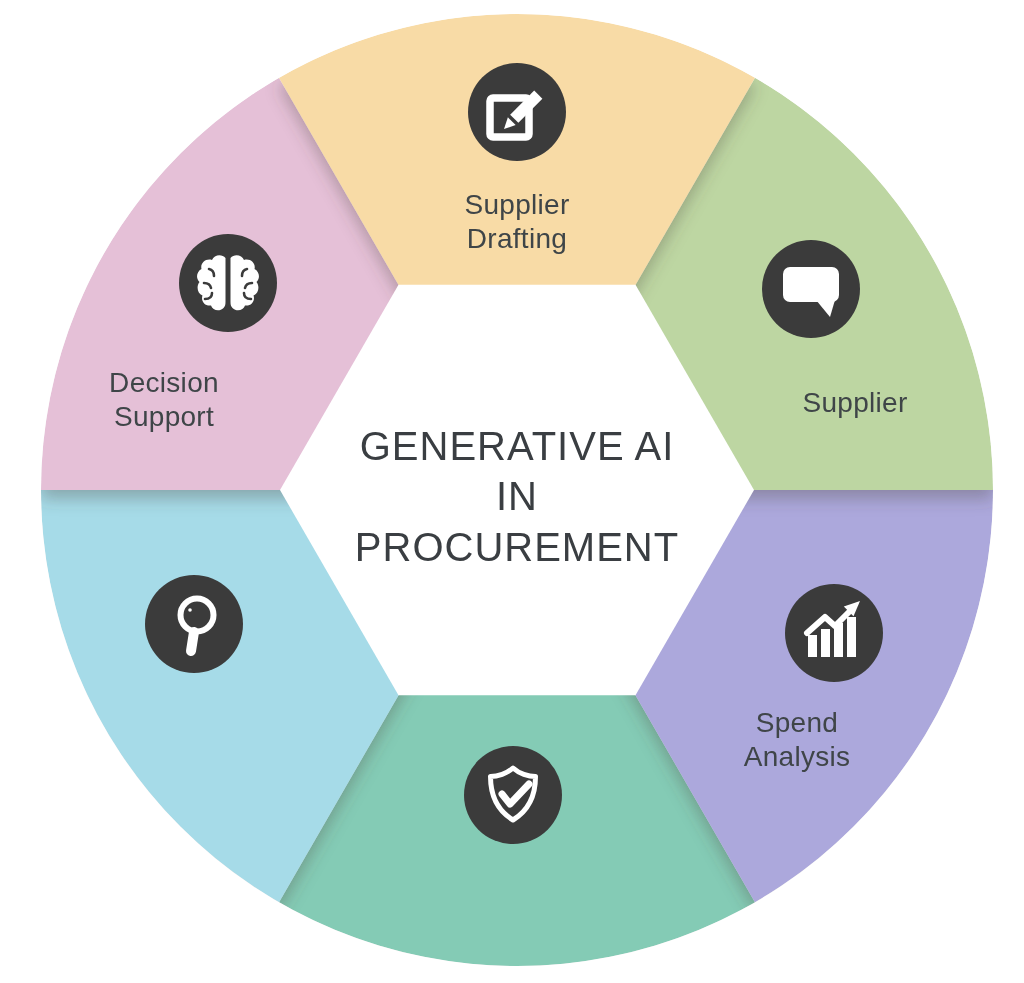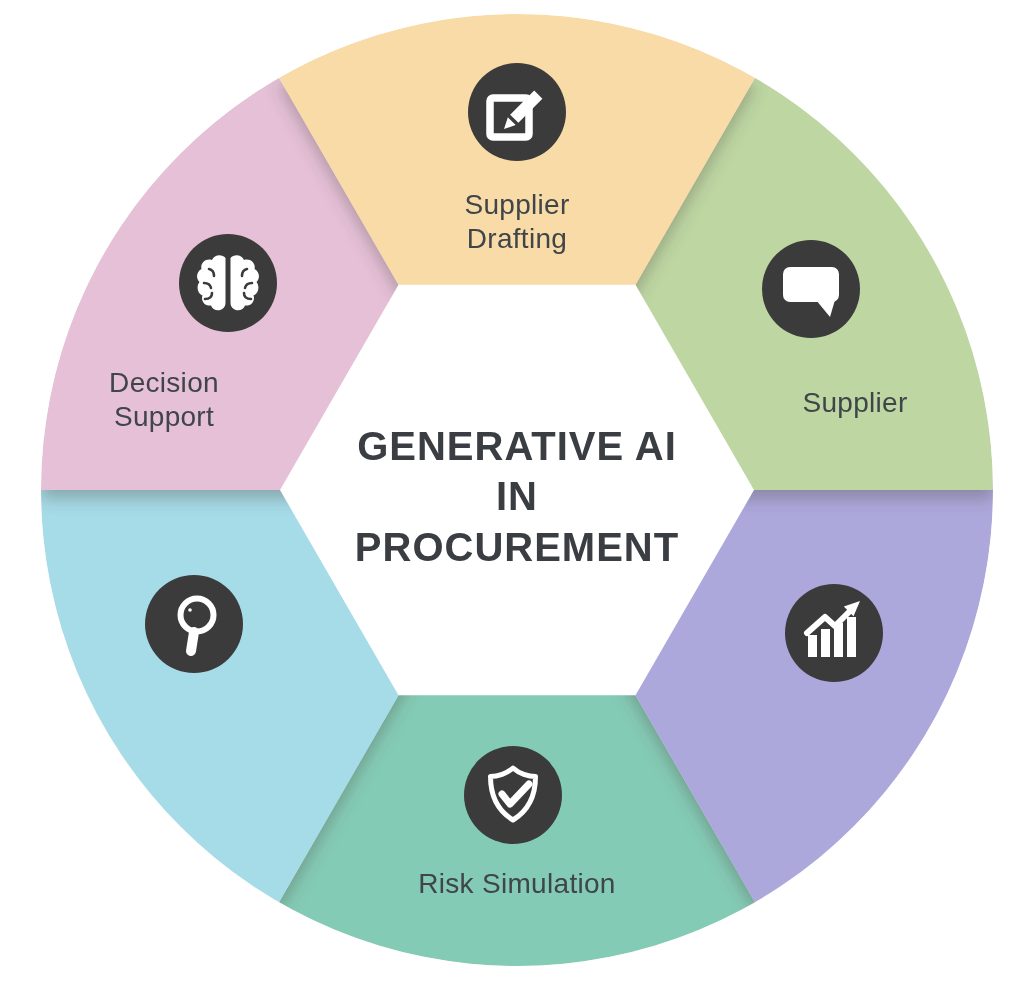"GENERATIVE AI" .wheel-title { font-weight: 700 -> 400 }
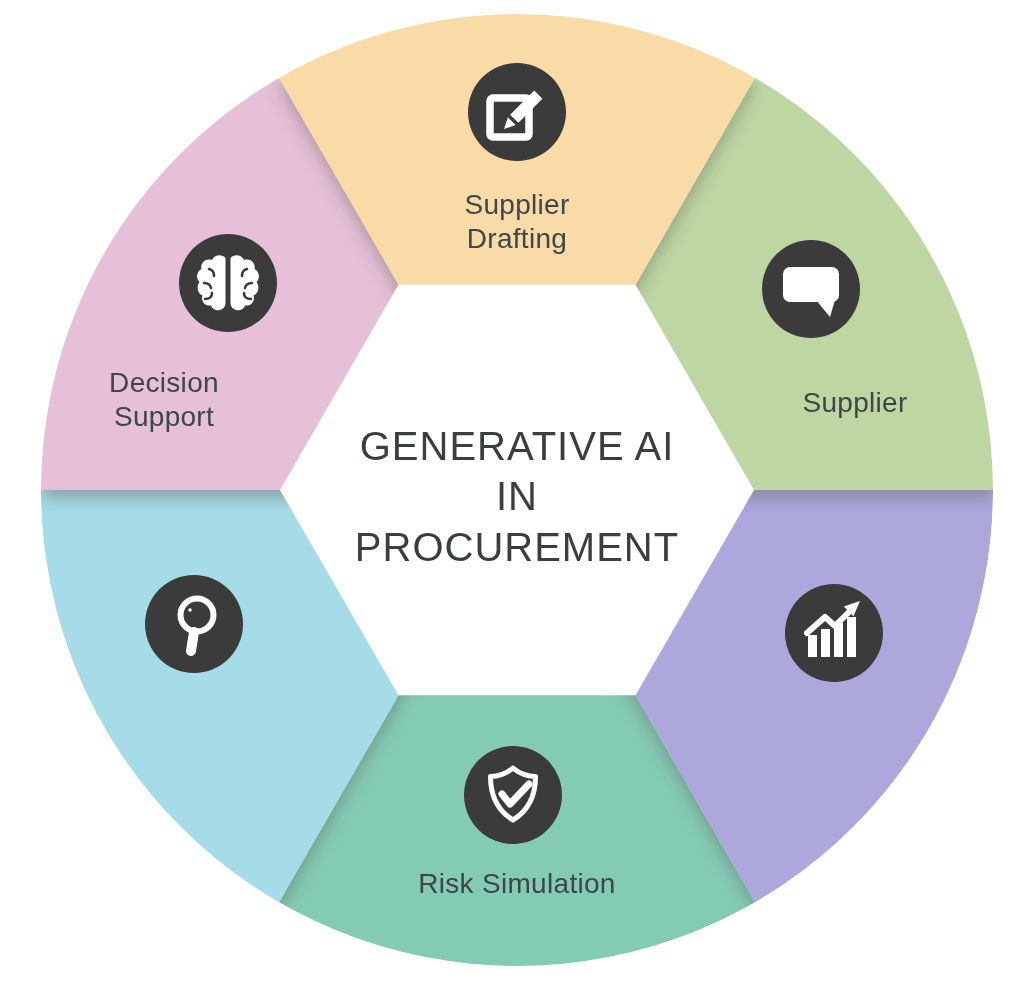"Spend" div.seg-label { html: none -> <div> <span>Spend</span> <span>Analysis</span> </div> }
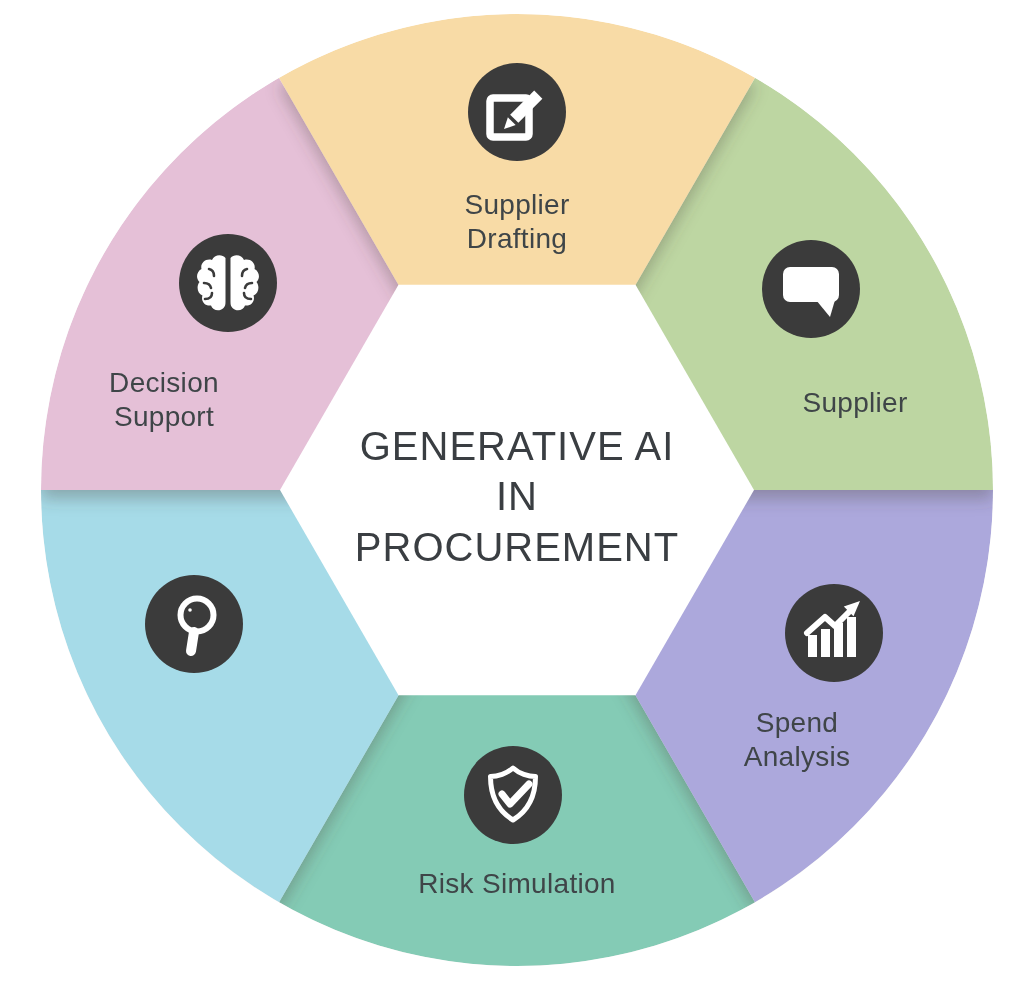"Risk Simulation" div.seg-label { html: <div> <span>Risk Simulation</span> </div> -> none }
